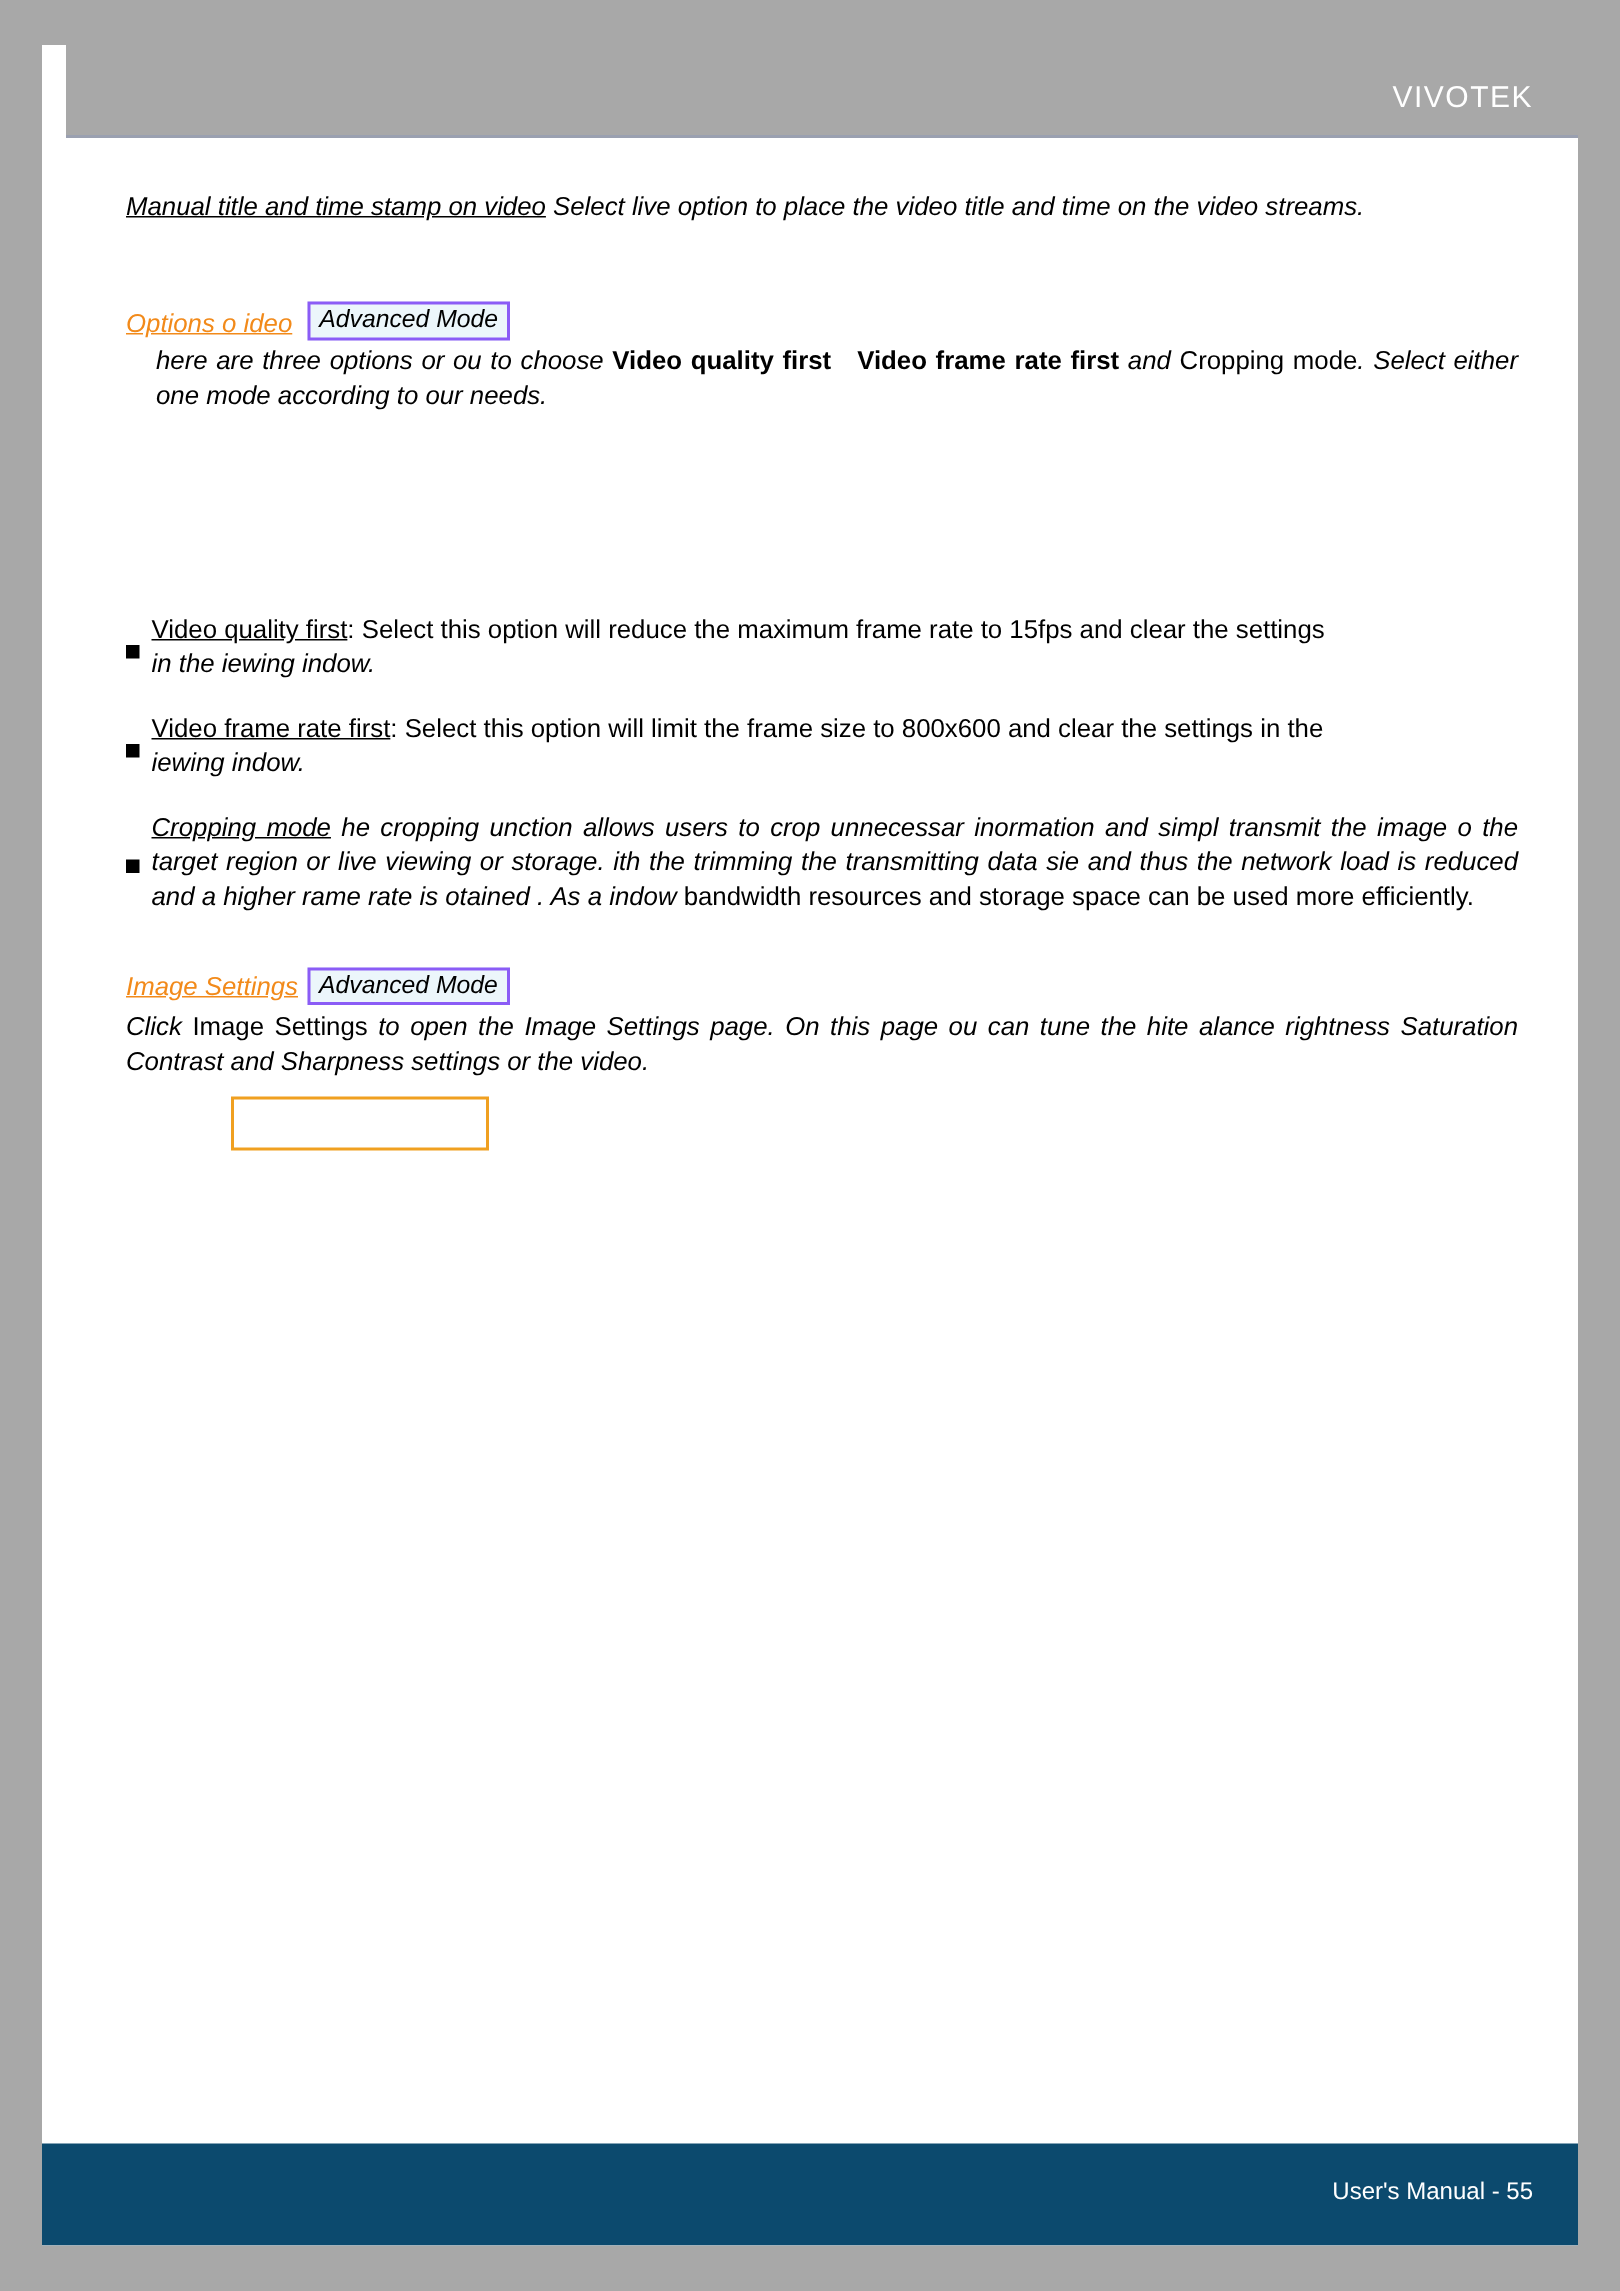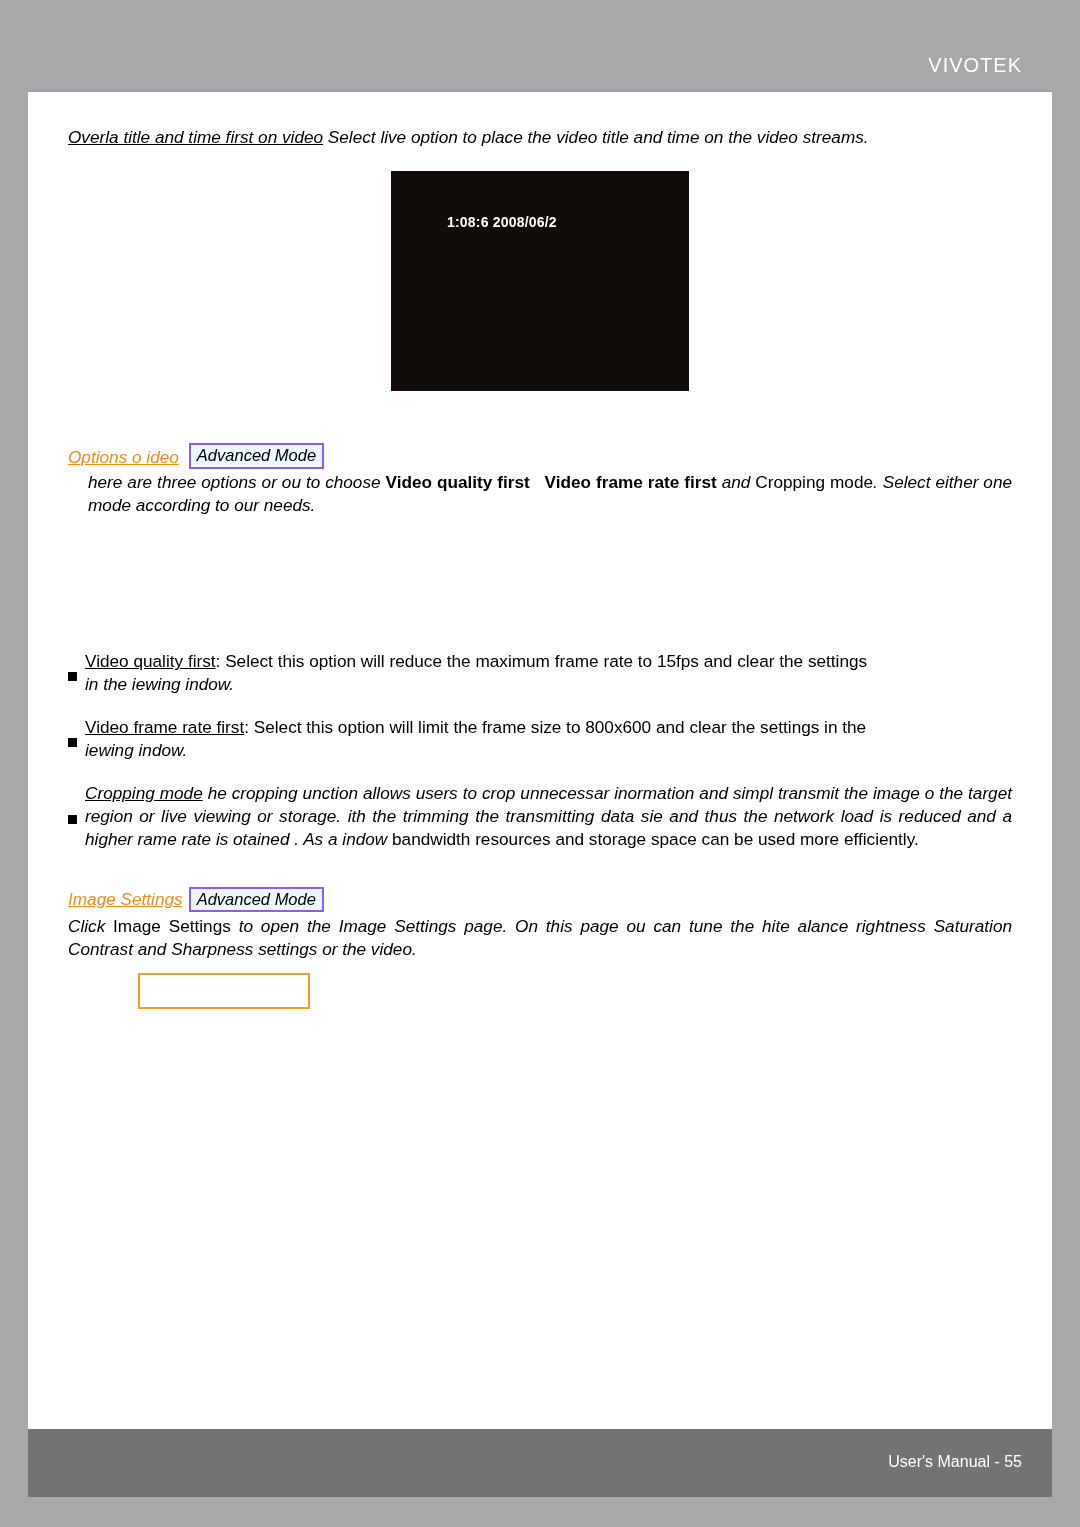"VIVOTEK" .page { padding-left: none -> 16px }
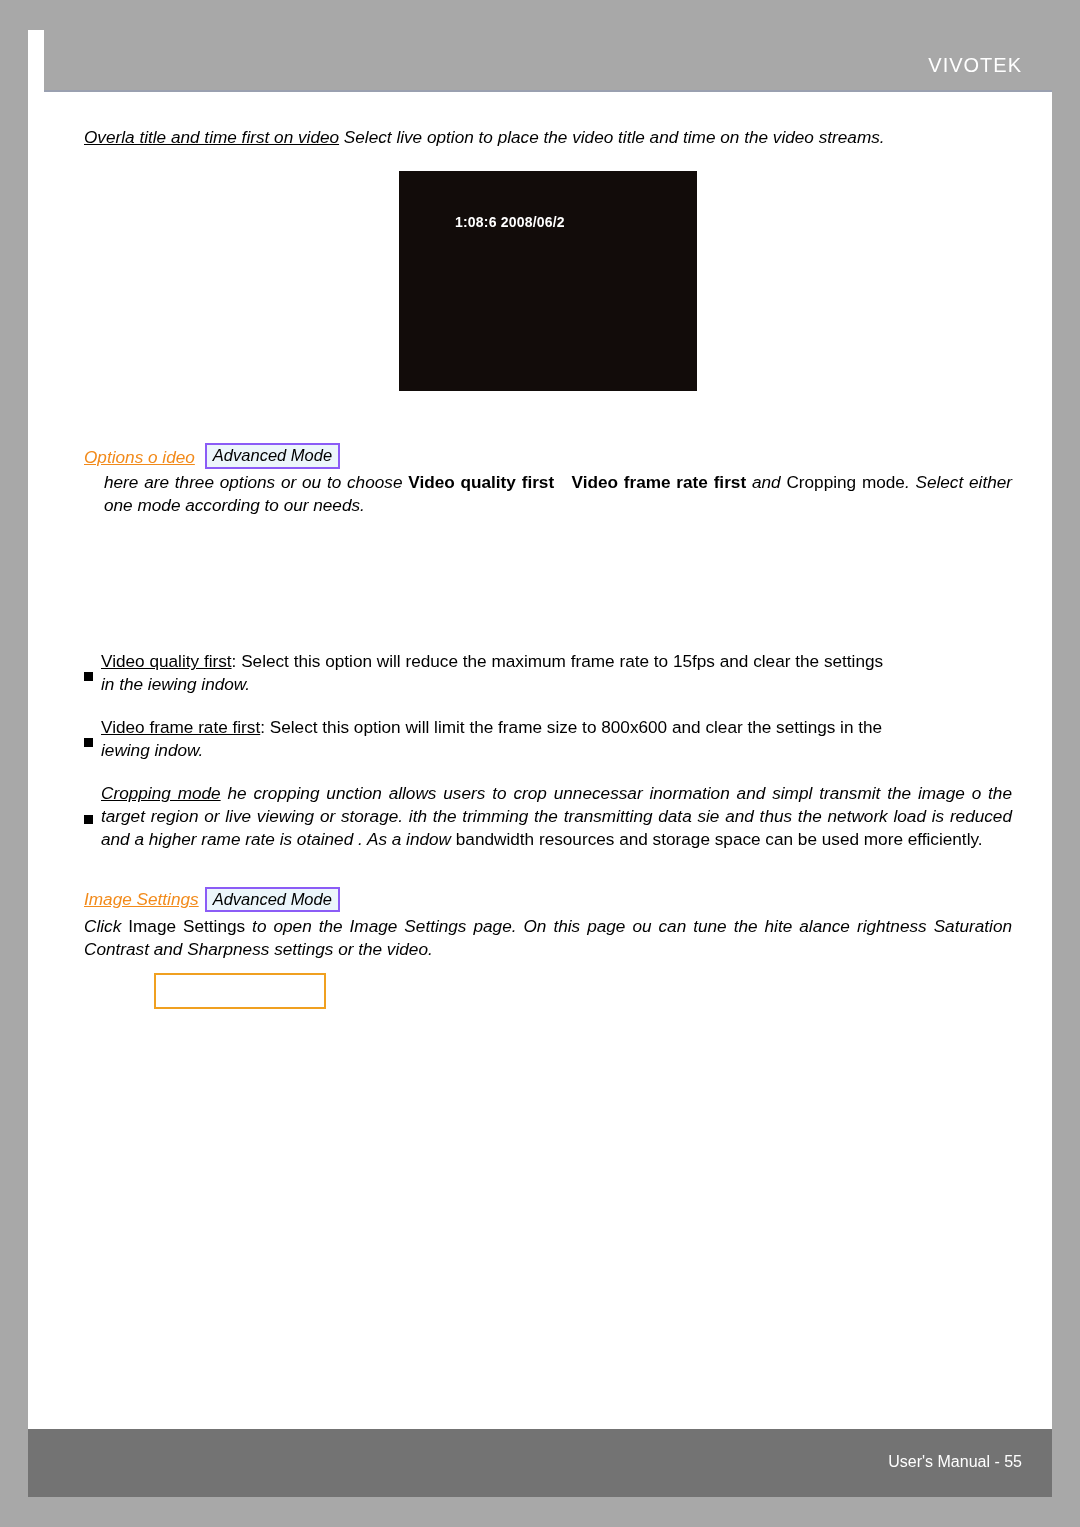"Overla title and time first" span.underline { text: Overla title and time first -> Manual title and time stamp }
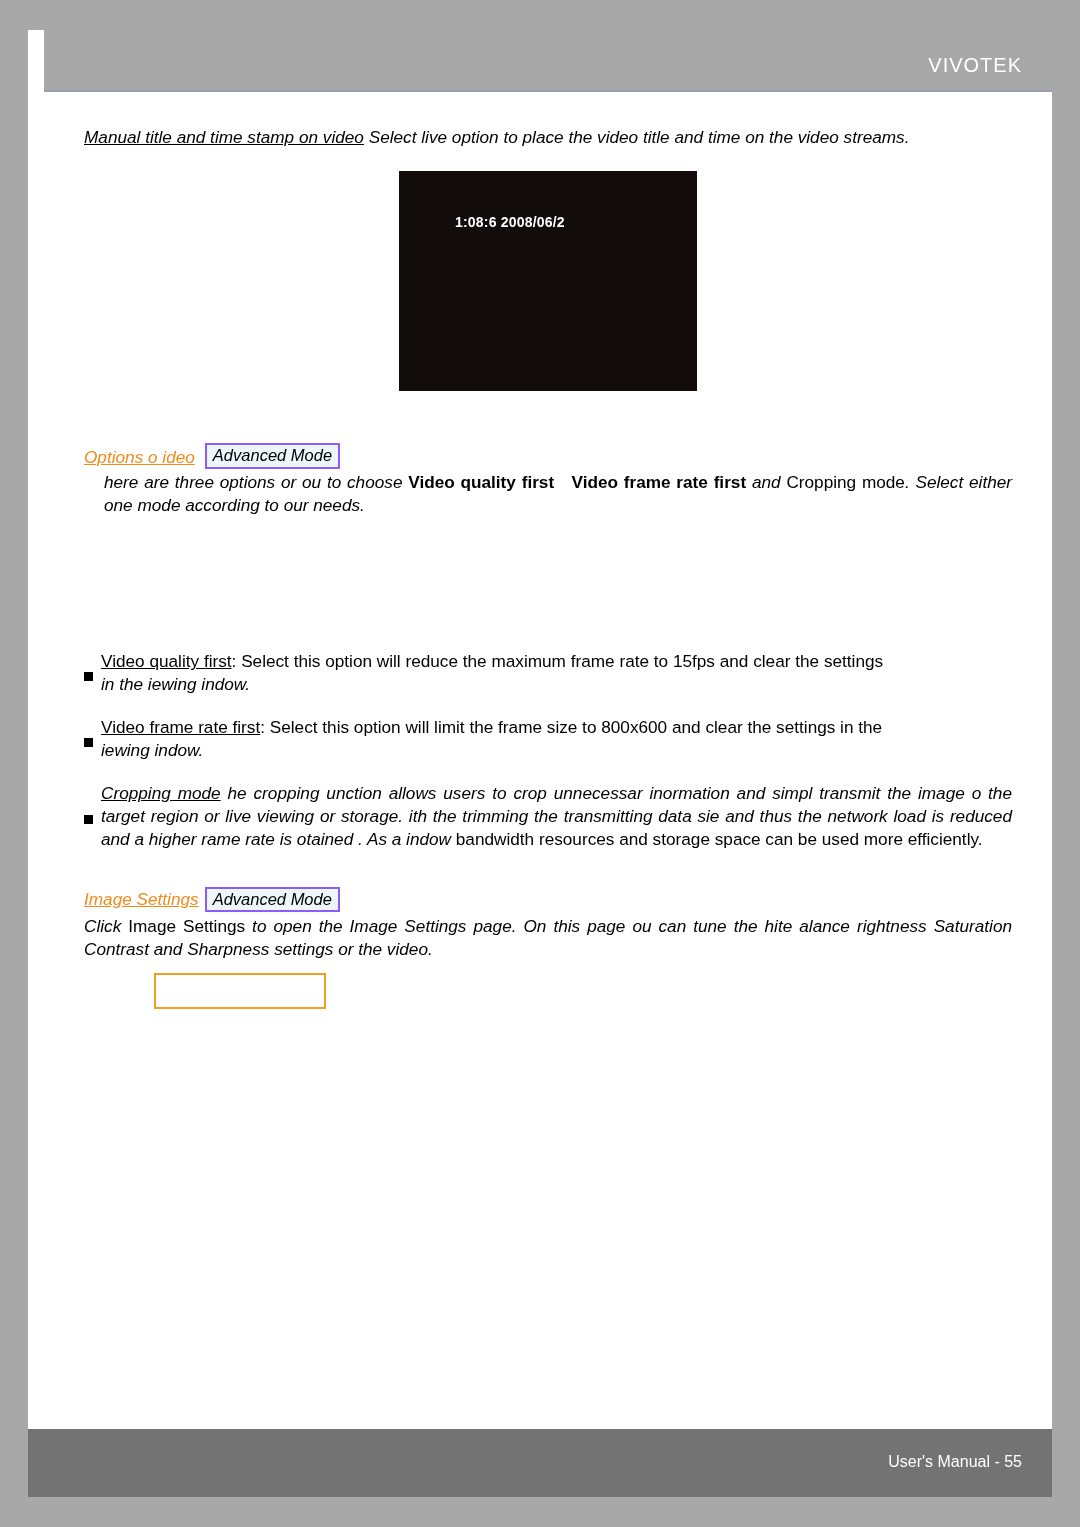"1:08:6 2008/06/2" div.video-preview { html: <div> <div>1:08:6 2008/06/2</div> </div> -> none }
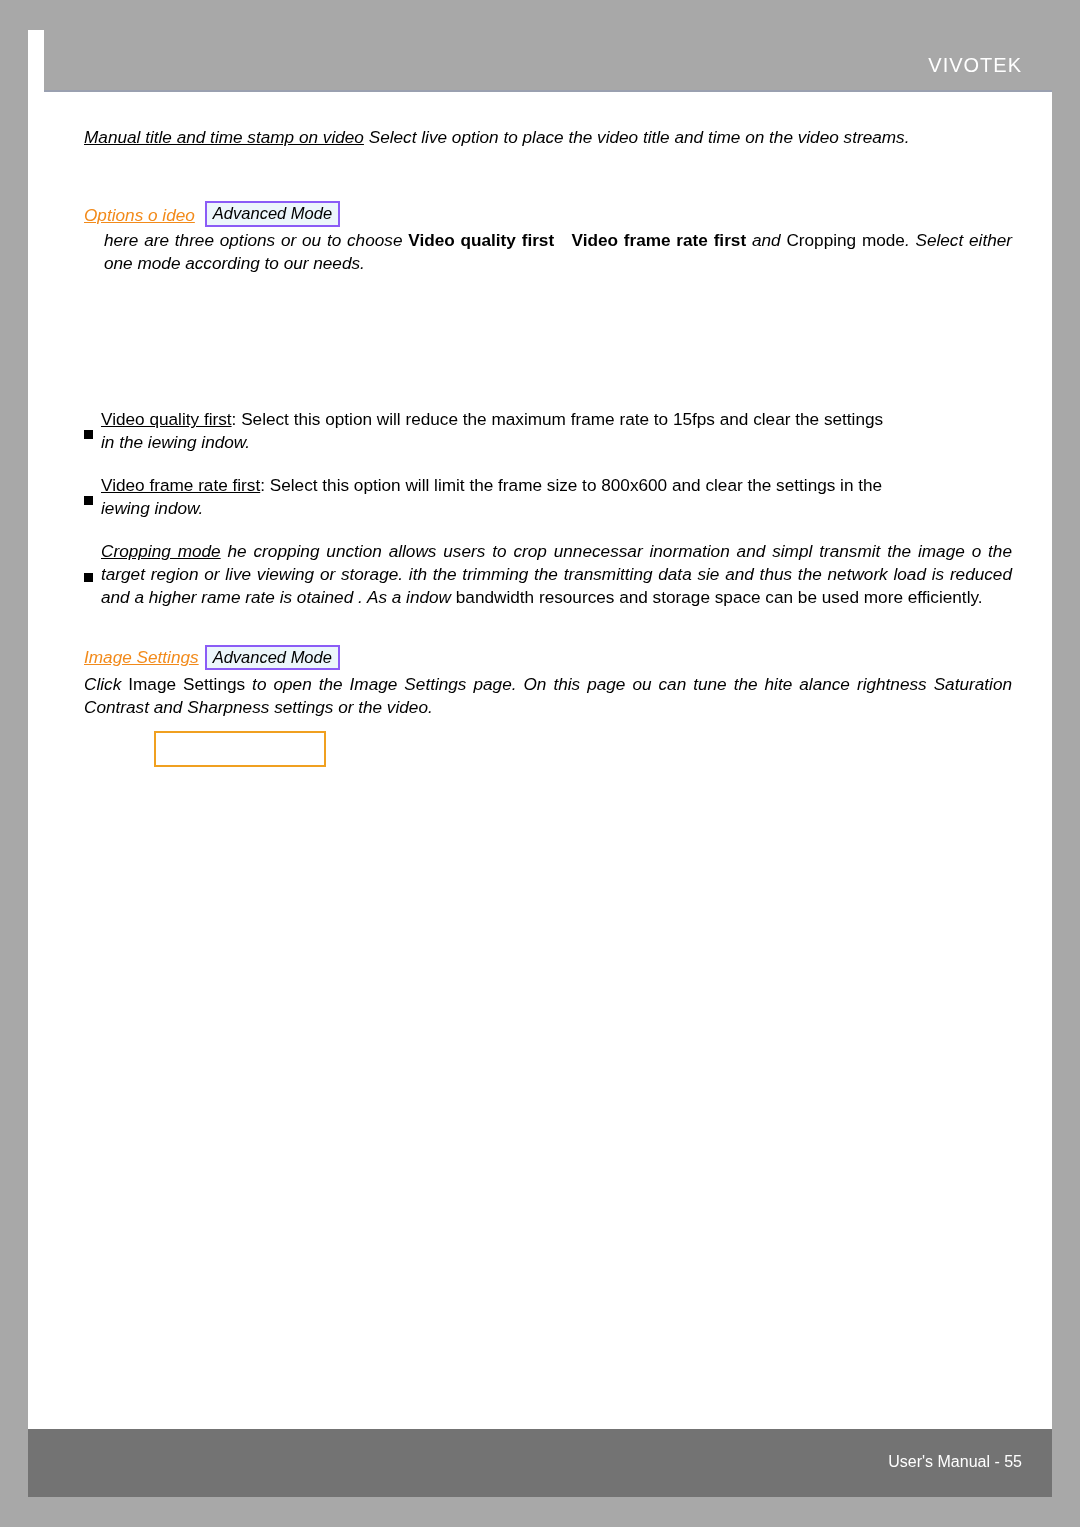"User's Manual - 55" .footer-bar { background: #737373 -> #0c4a6e }
